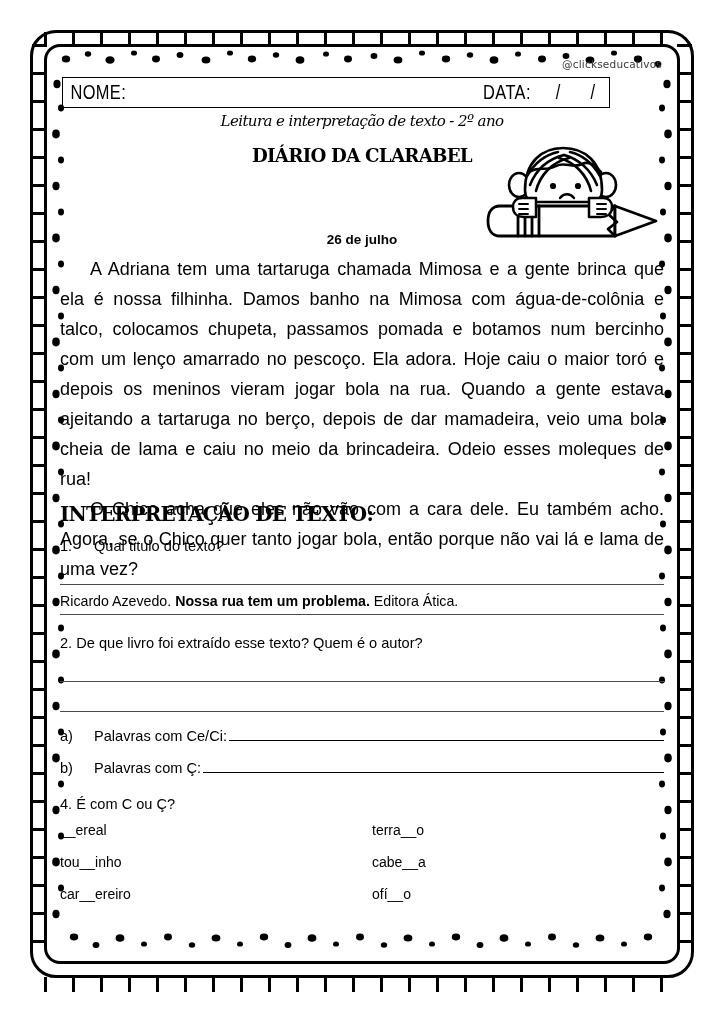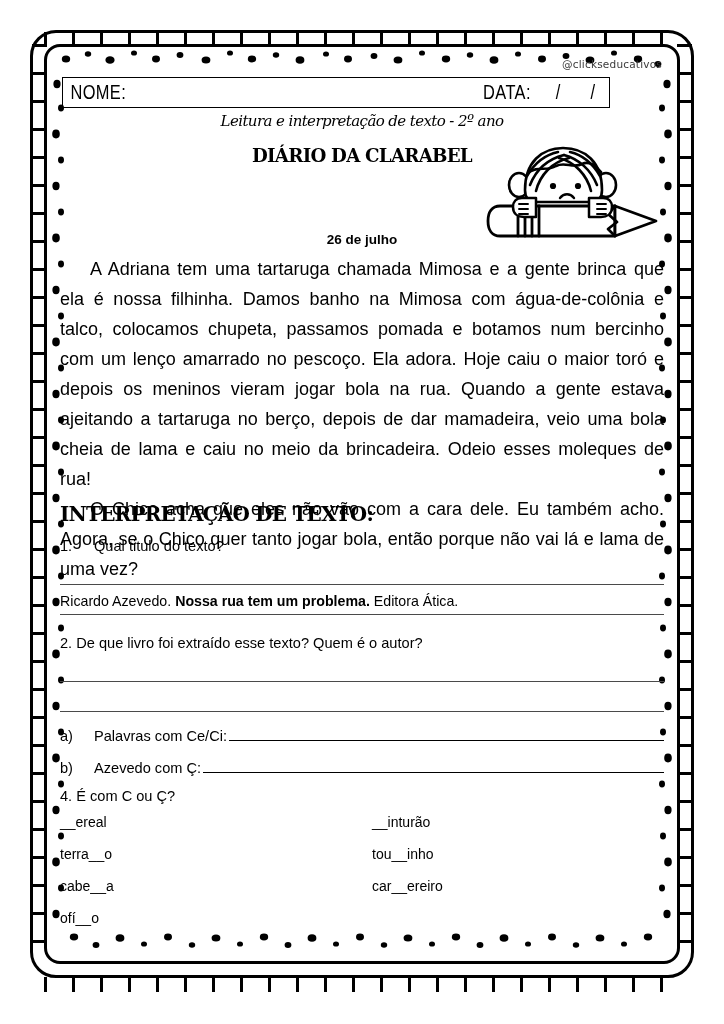"Azevedo com Ç:" span.sub-text { text: Azevedo -> Palavras }
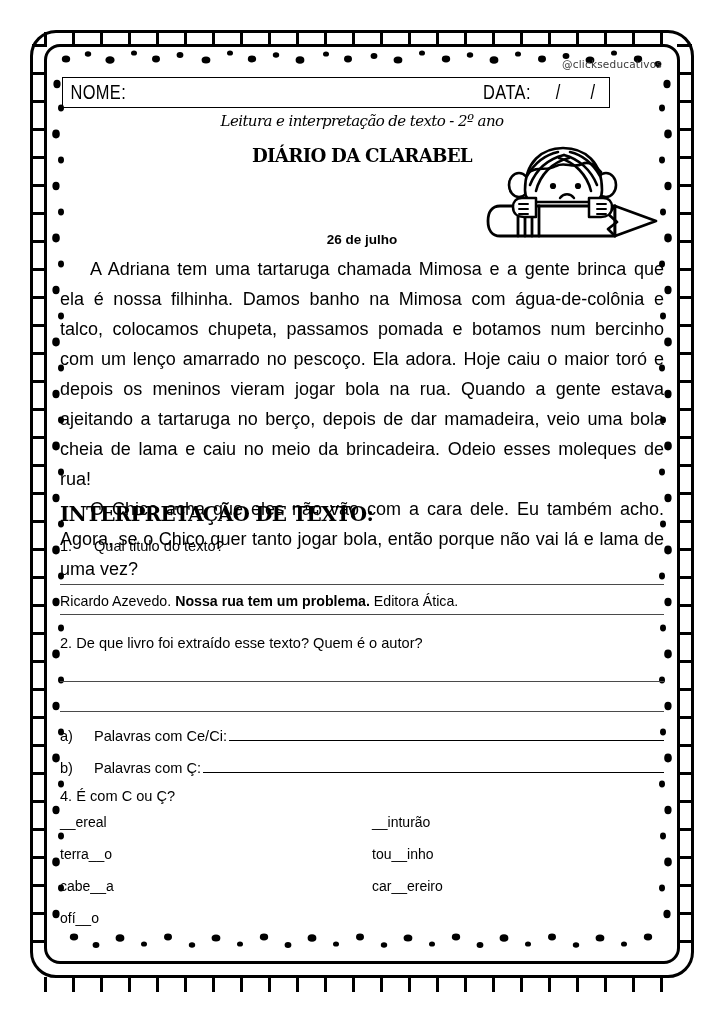"4. É com C ou" .q4 { margin-top: 12px -> 20px }
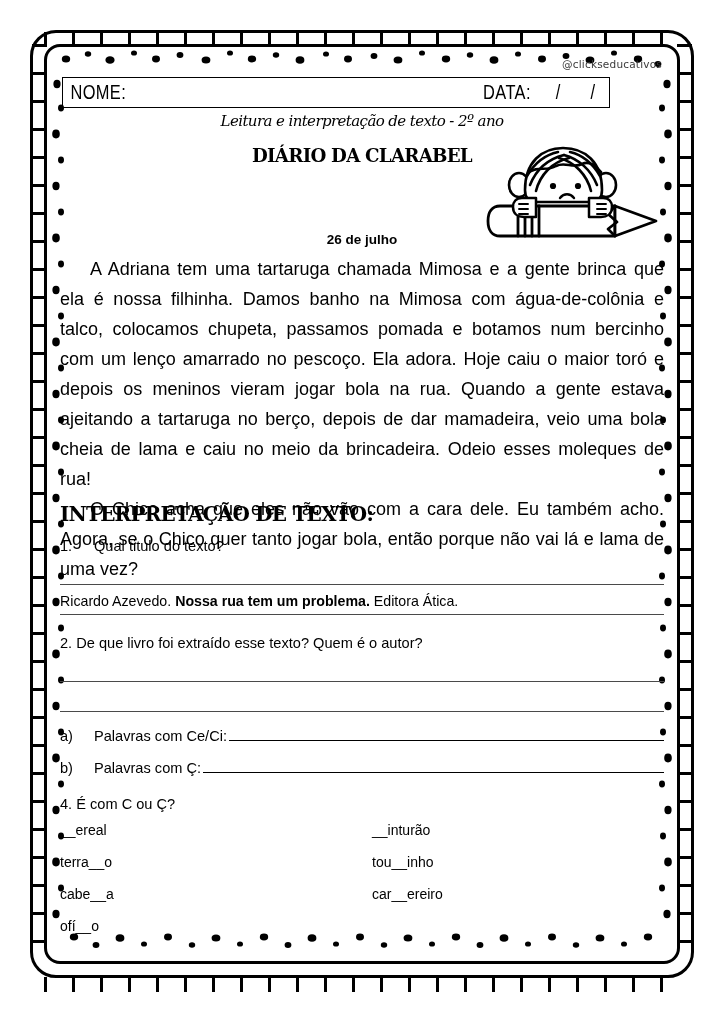"__inturão" span { html: <span>__inturão</span> -> none }
